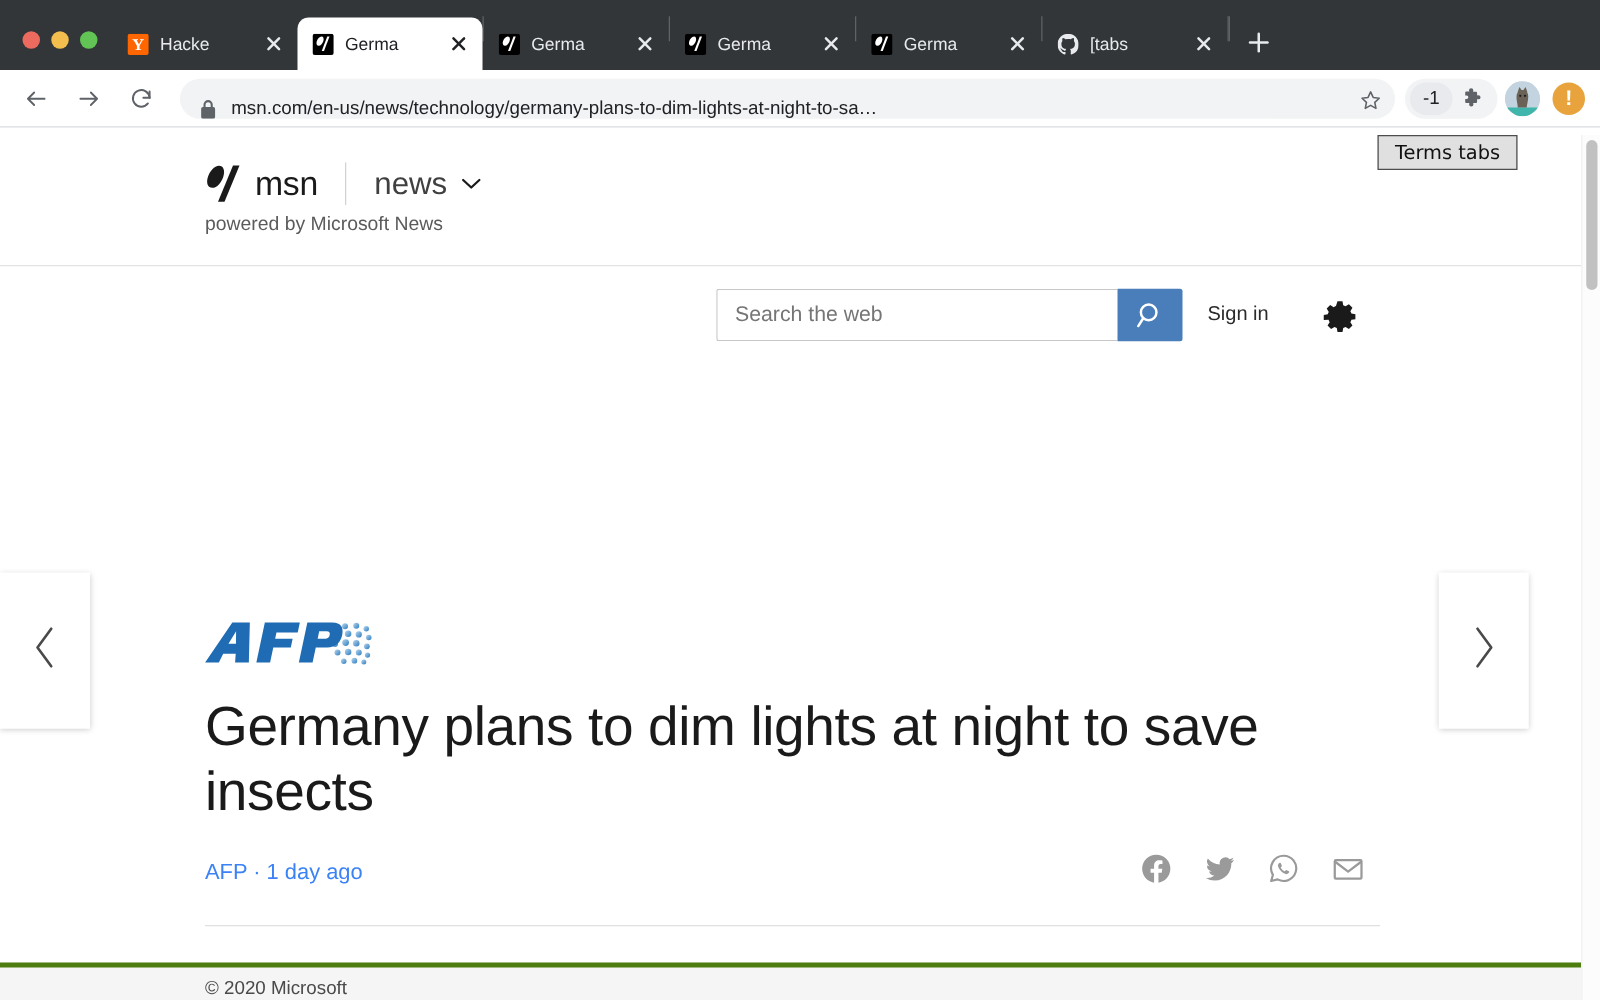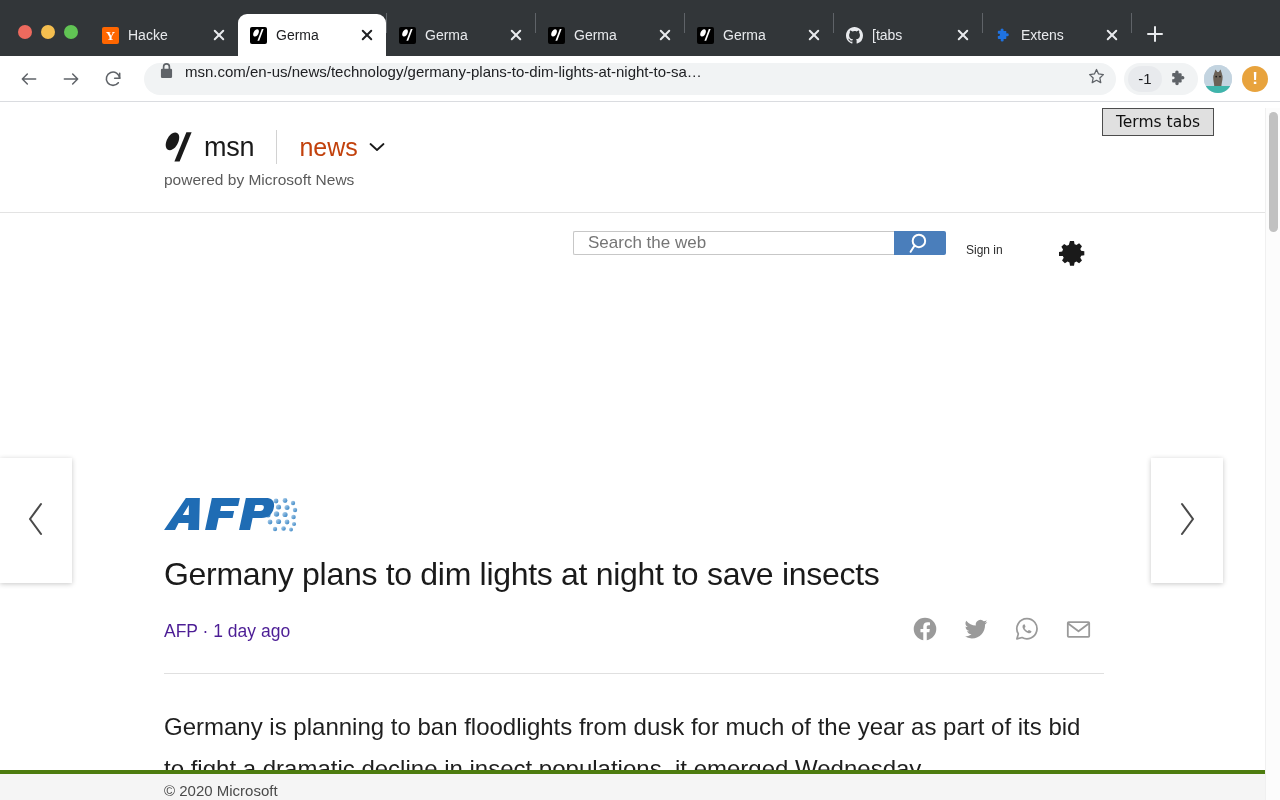"Extens" div.tab { html: <div> <span> <svg> <path></path> </svg> </span> <span>Extens</span> <span></span> </div> -> none }
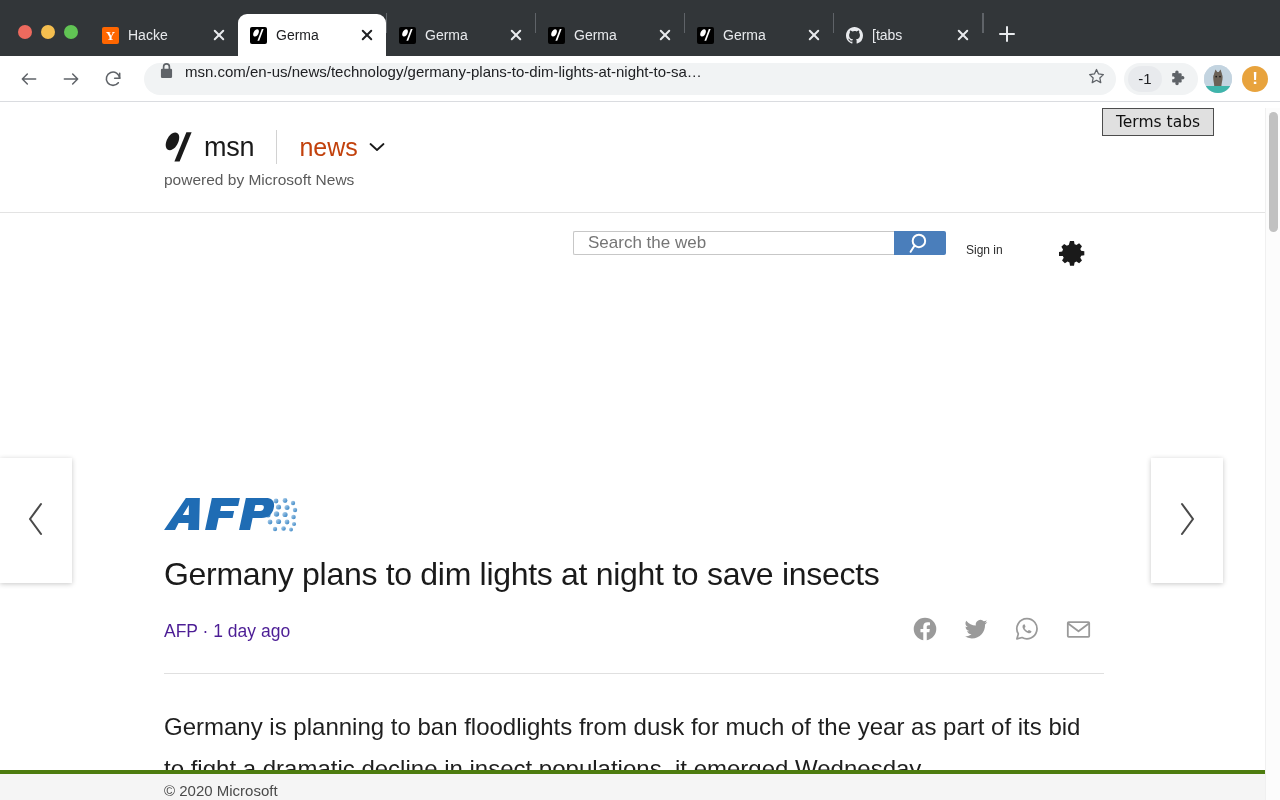"msn.com/en-us/news/technology/germany-pl" .omnibox { align-items: flex-start -> flex-end }
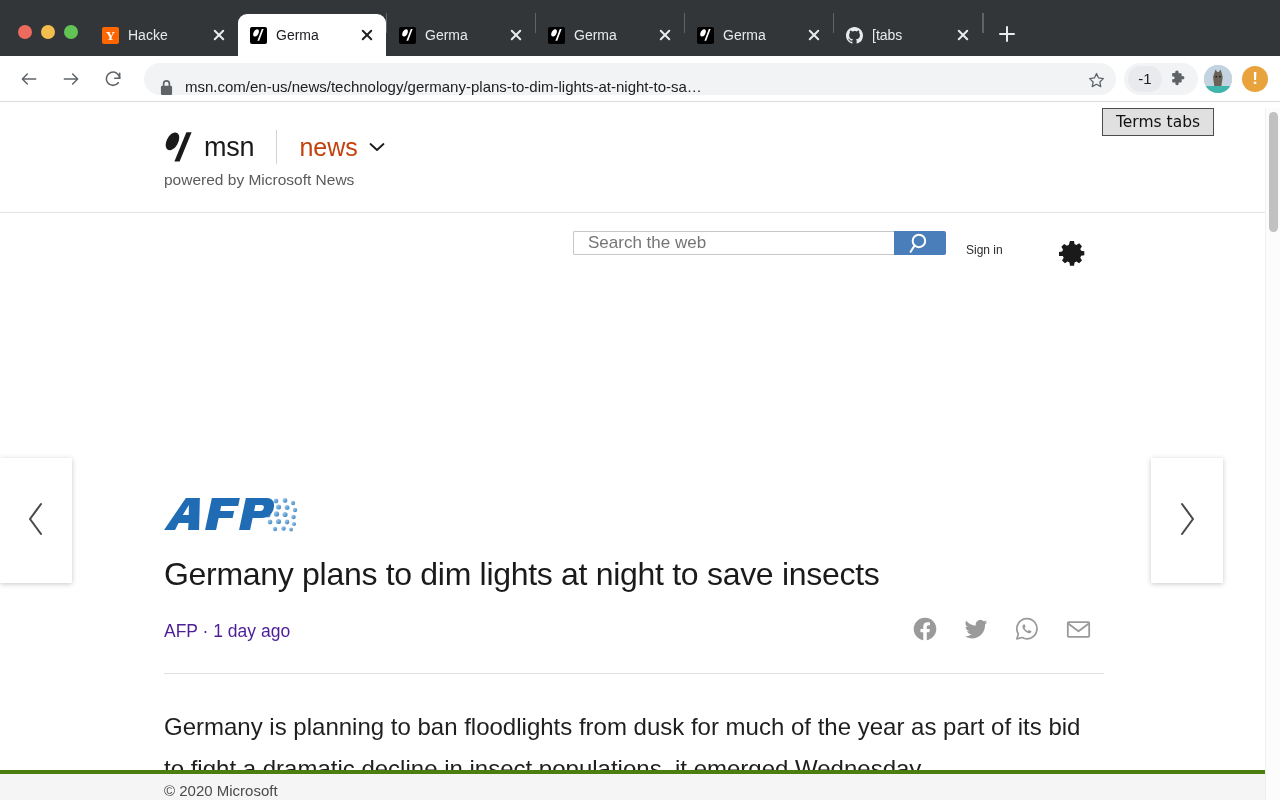"news" .news-word { color: #c2410c -> #404040 }
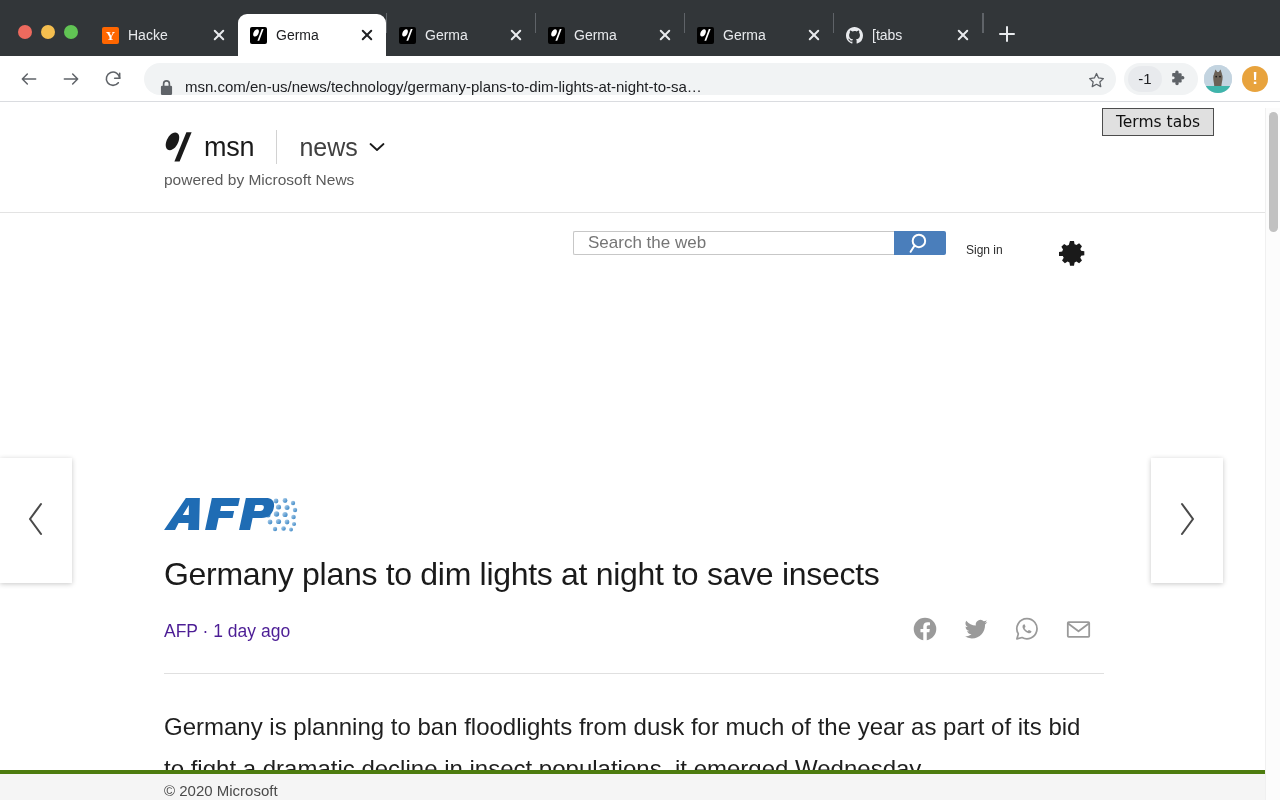"Search the web" .searchwrap { height: 24px -> 42px }
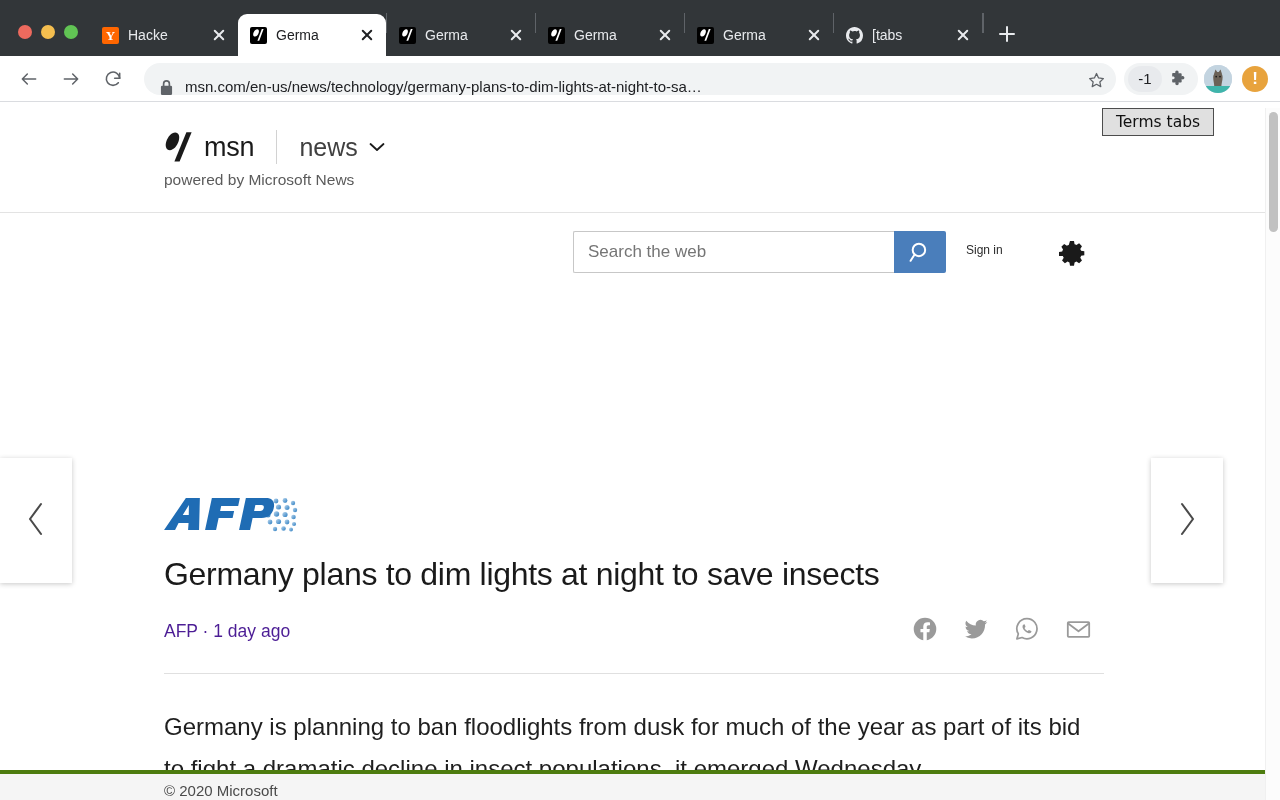"Sign in" .signin { font-size: 12px -> 16px }
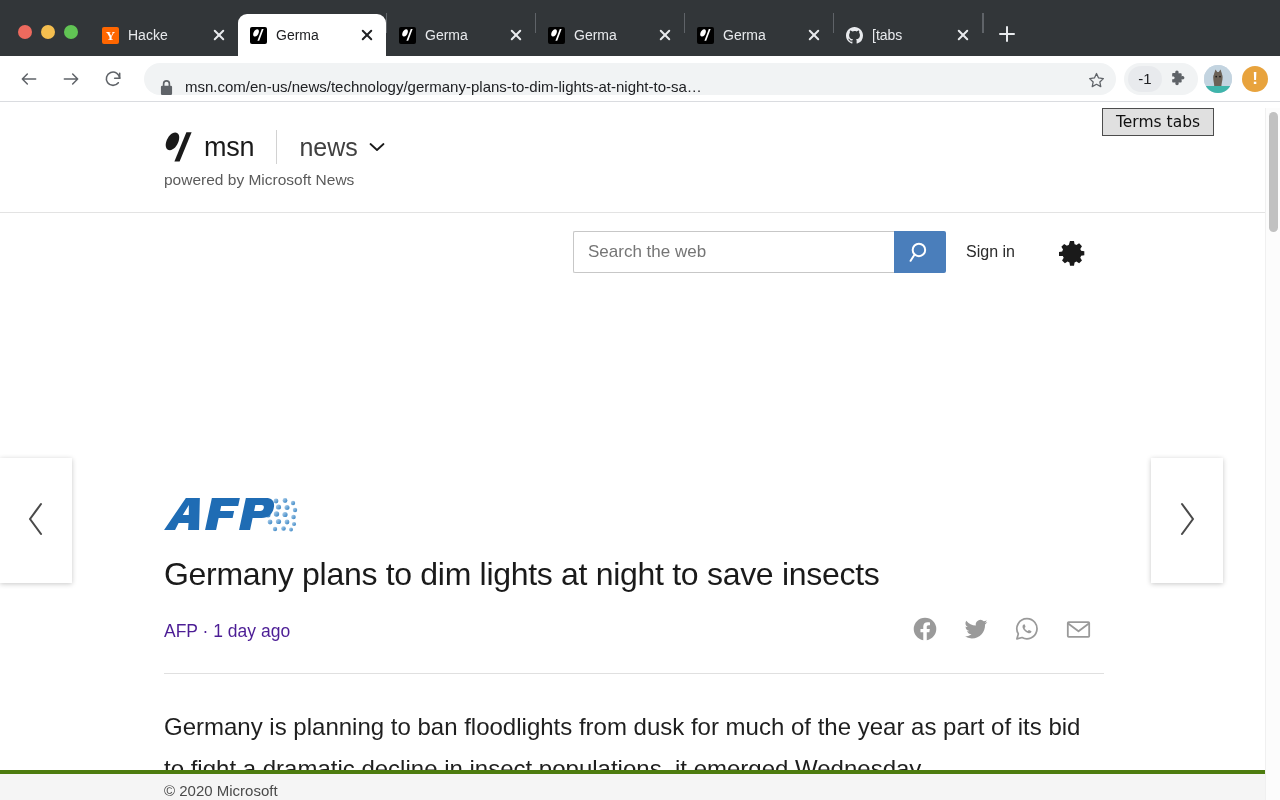"Germany plans to dim lights" .headline { font-size: 32px -> 44px }
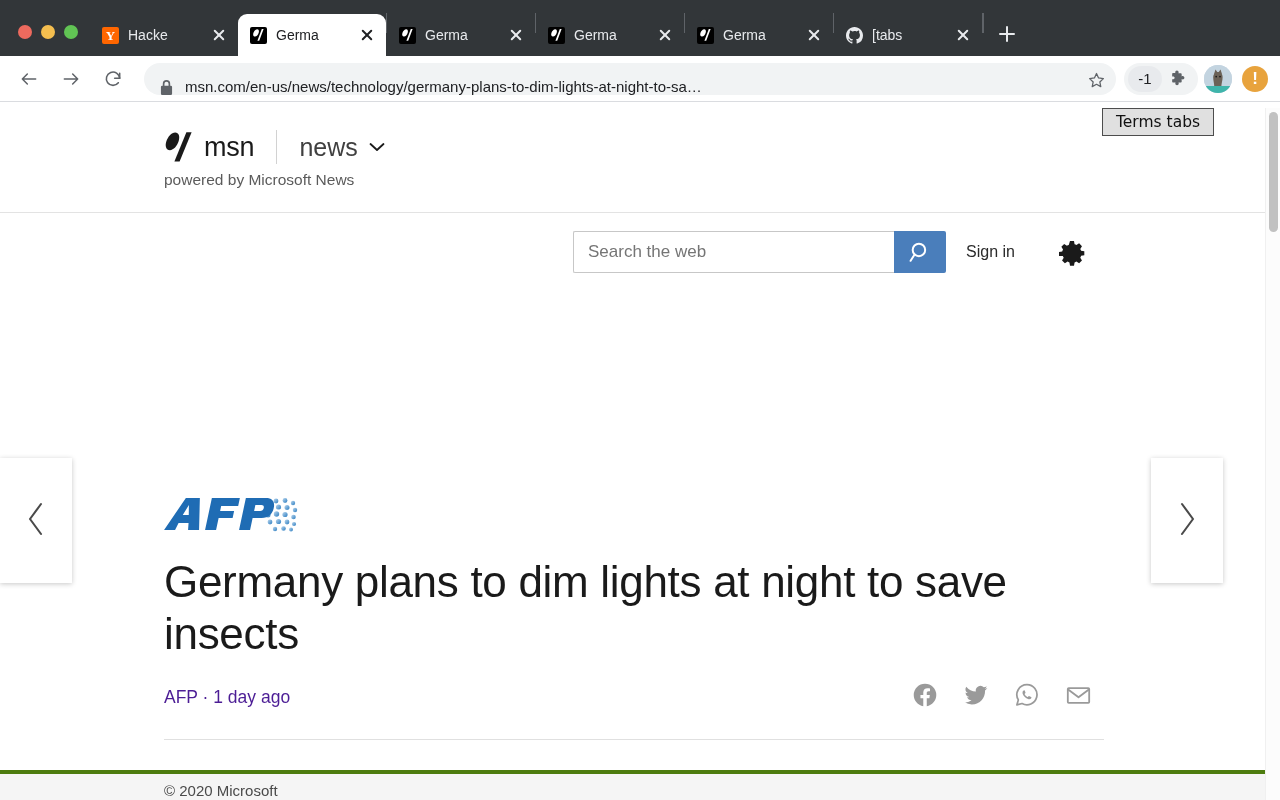"AFP · 1 day ago" .byline { color: #4c1d95 -> #3b82f6 }
